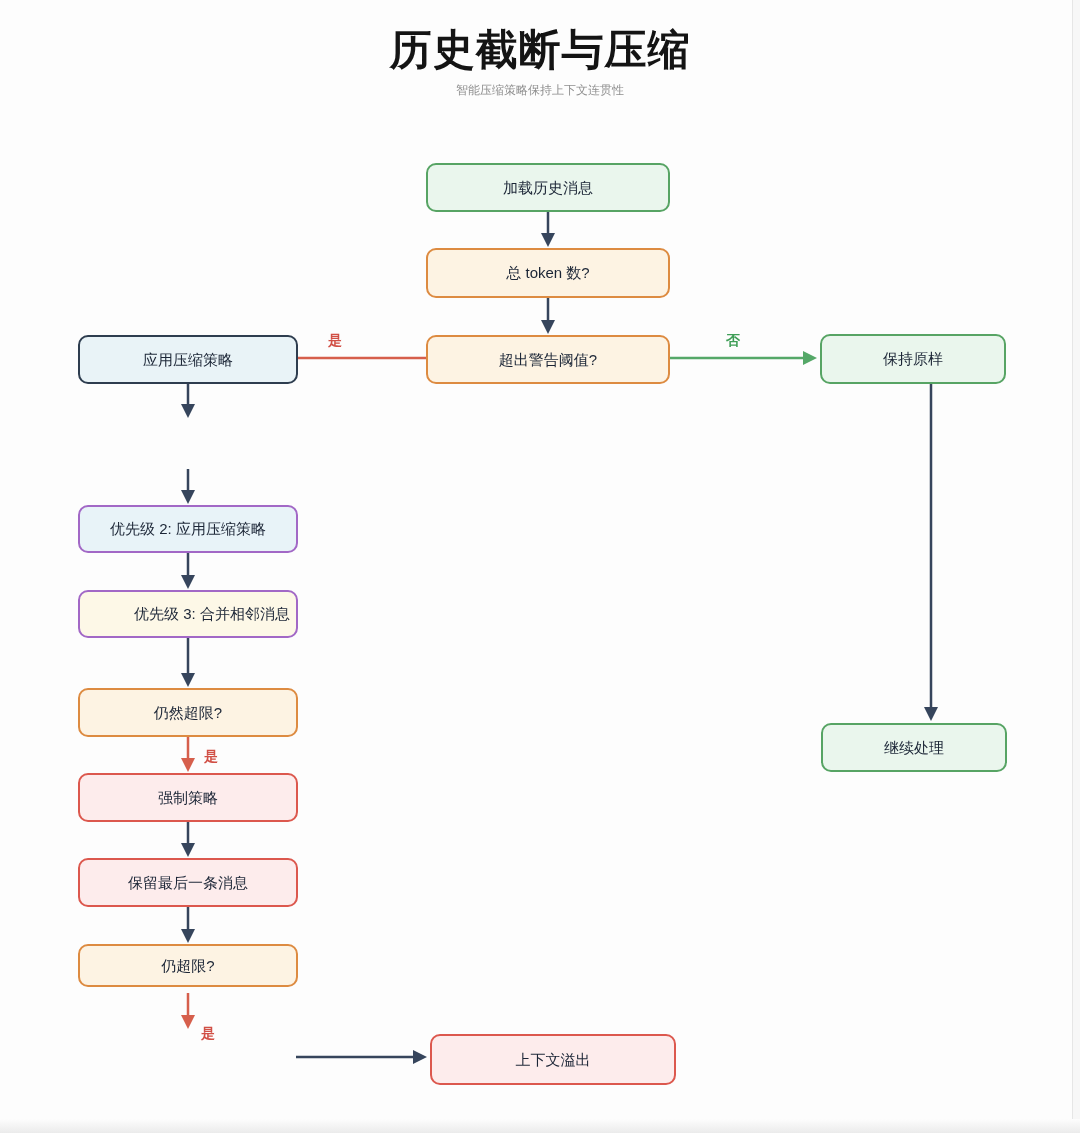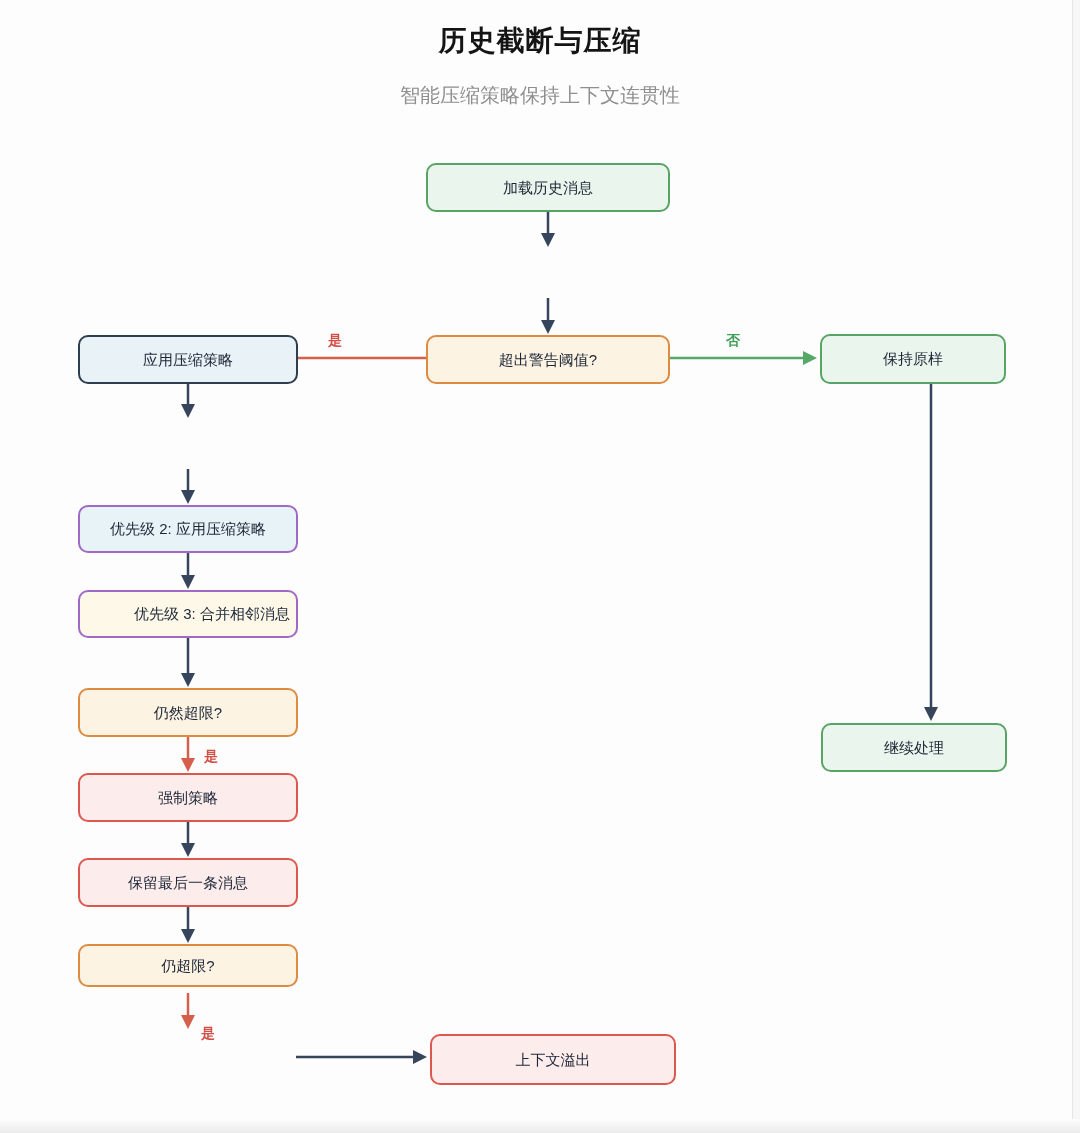"历史截断与压缩" .page-title { font-size: 28px -> 42px }
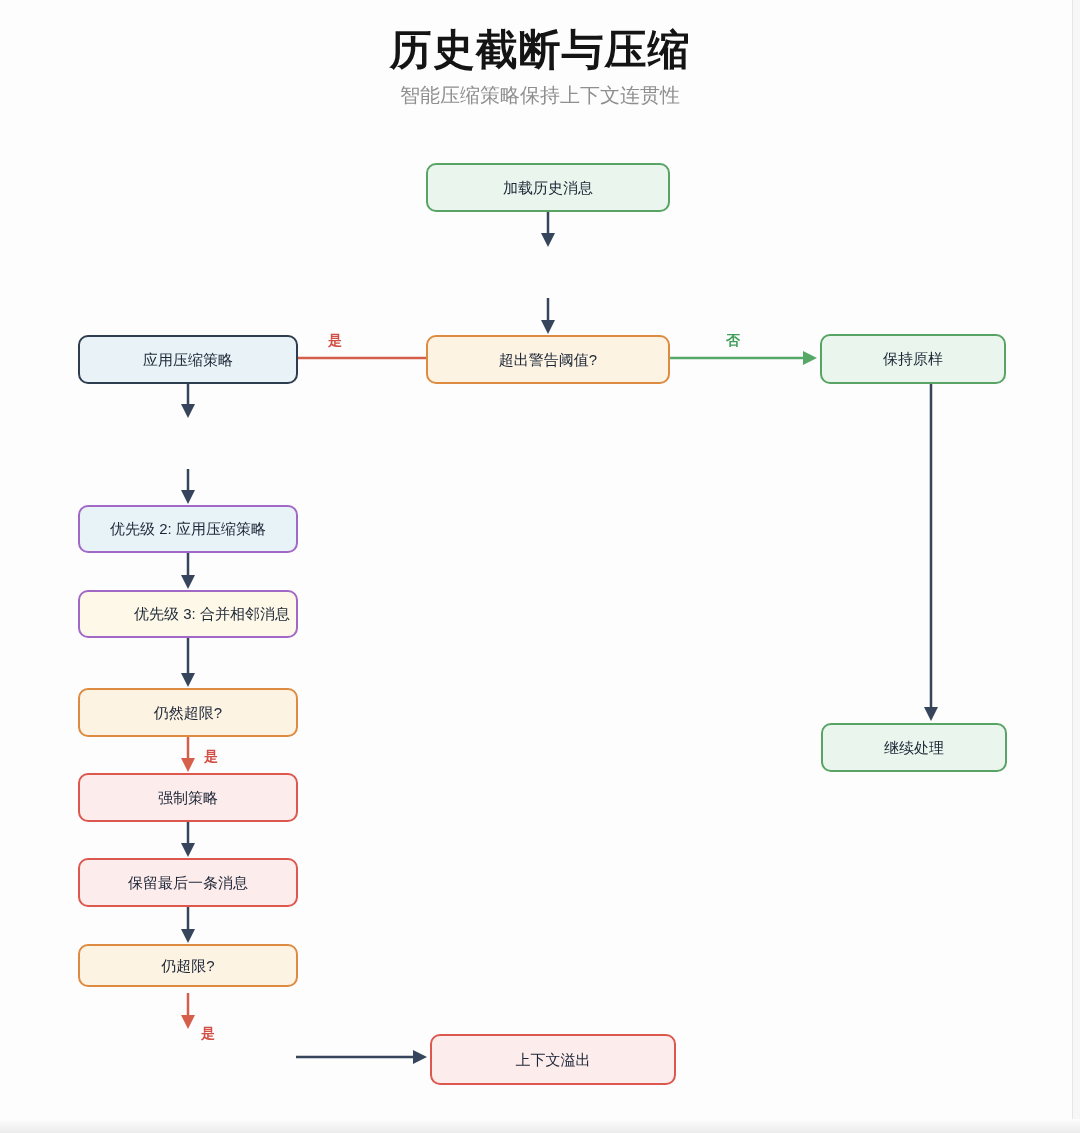"智能压缩策略保持上下文连贯性" .page-subtitle { font-size: 20px -> 12px }
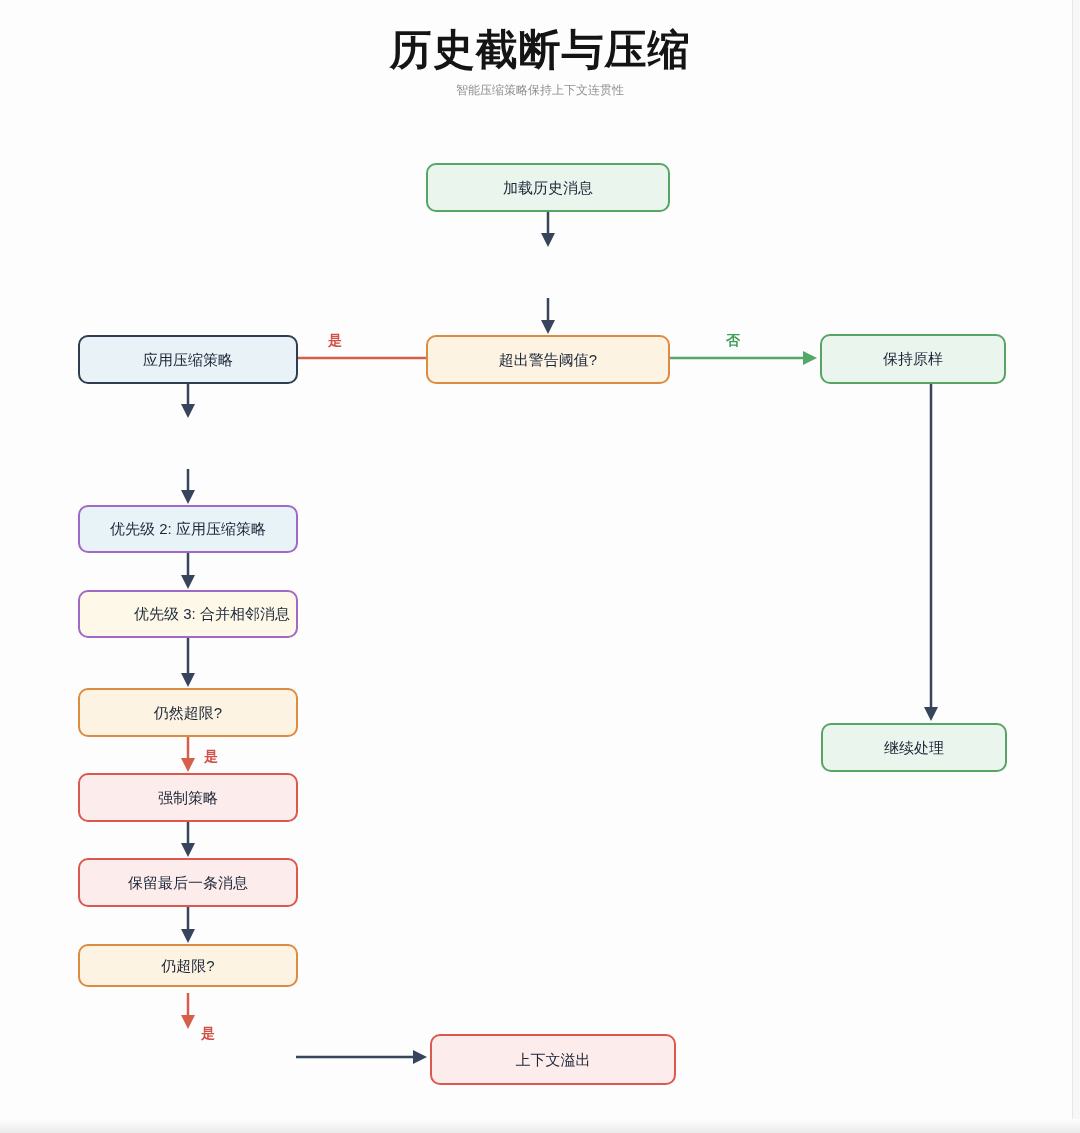"总 token 数?" div.node { html: none -> <div>总 token 数?</div> }
